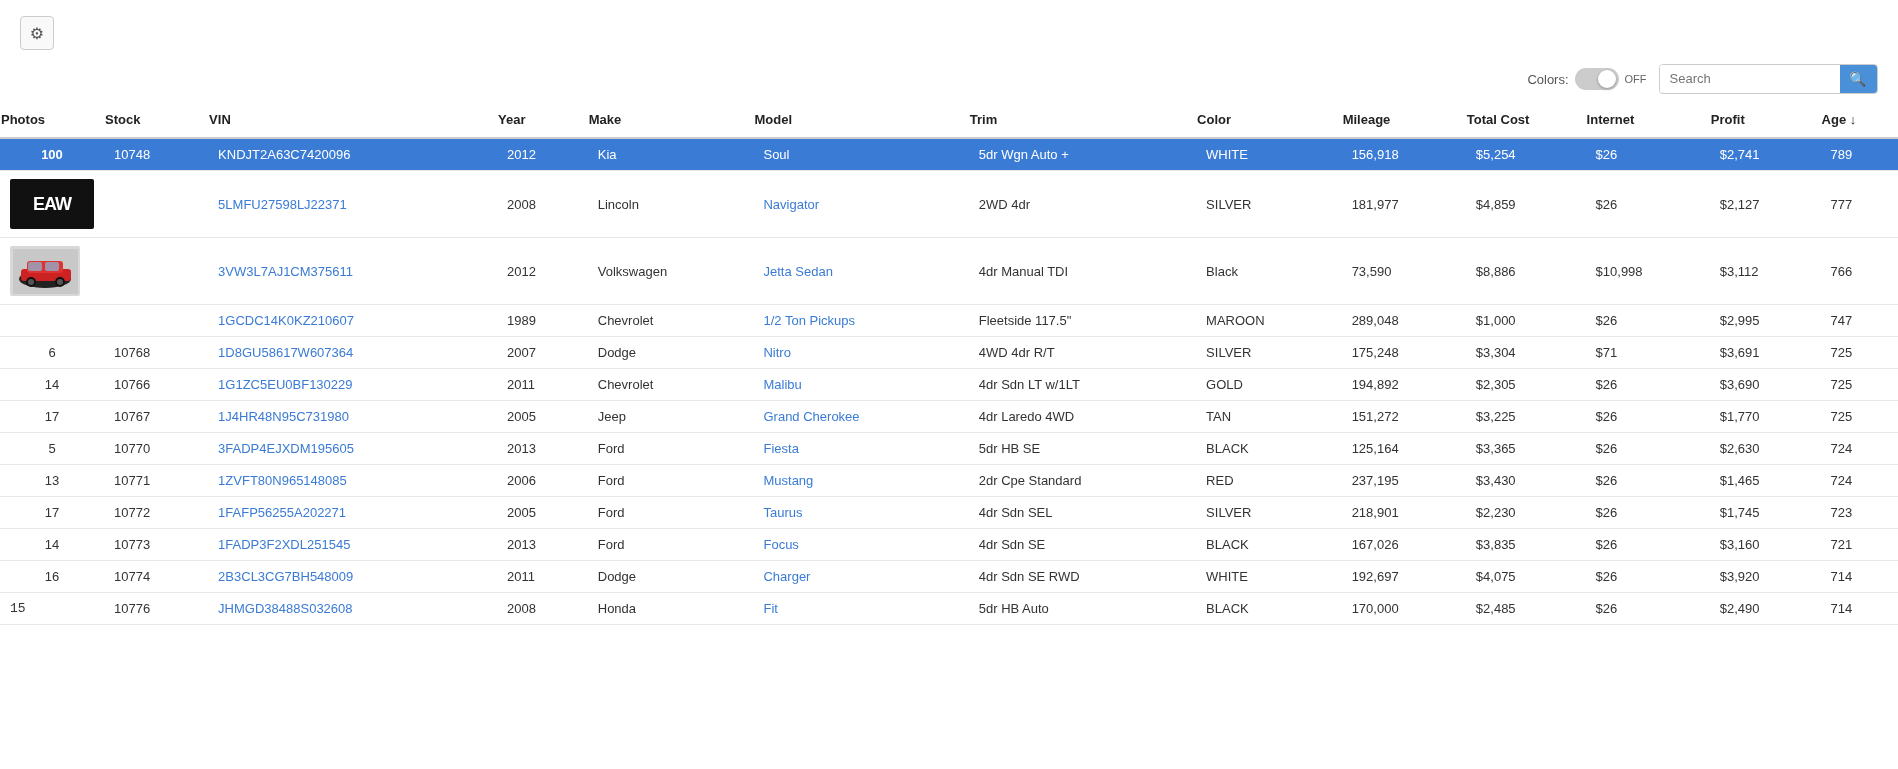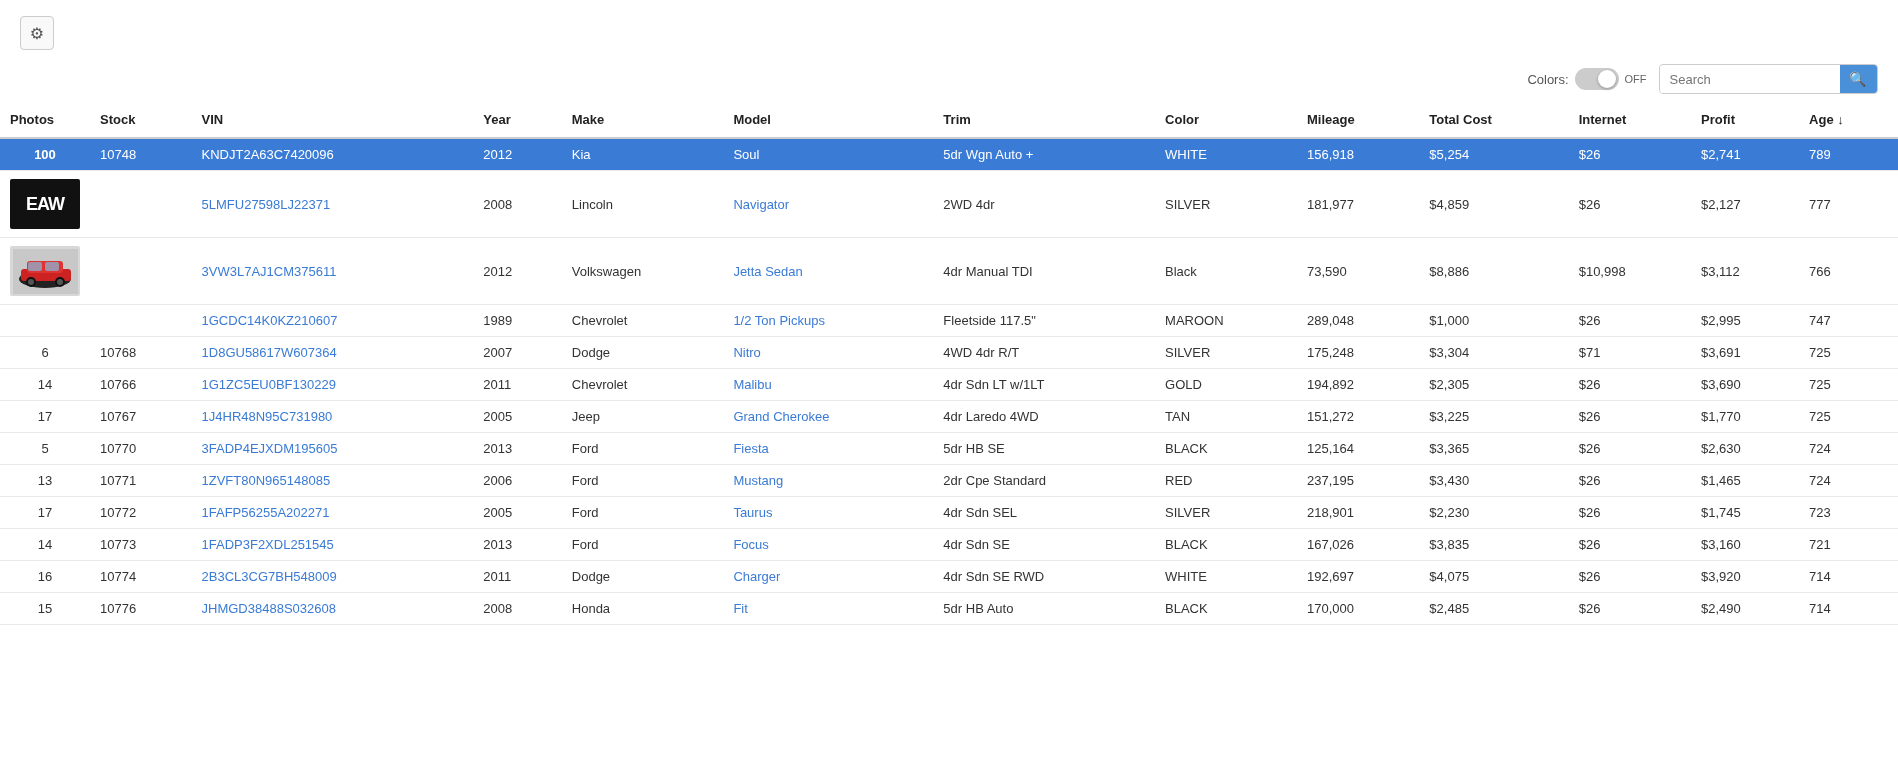"Search" .search-wrapper { align-items: center -> flex-start }
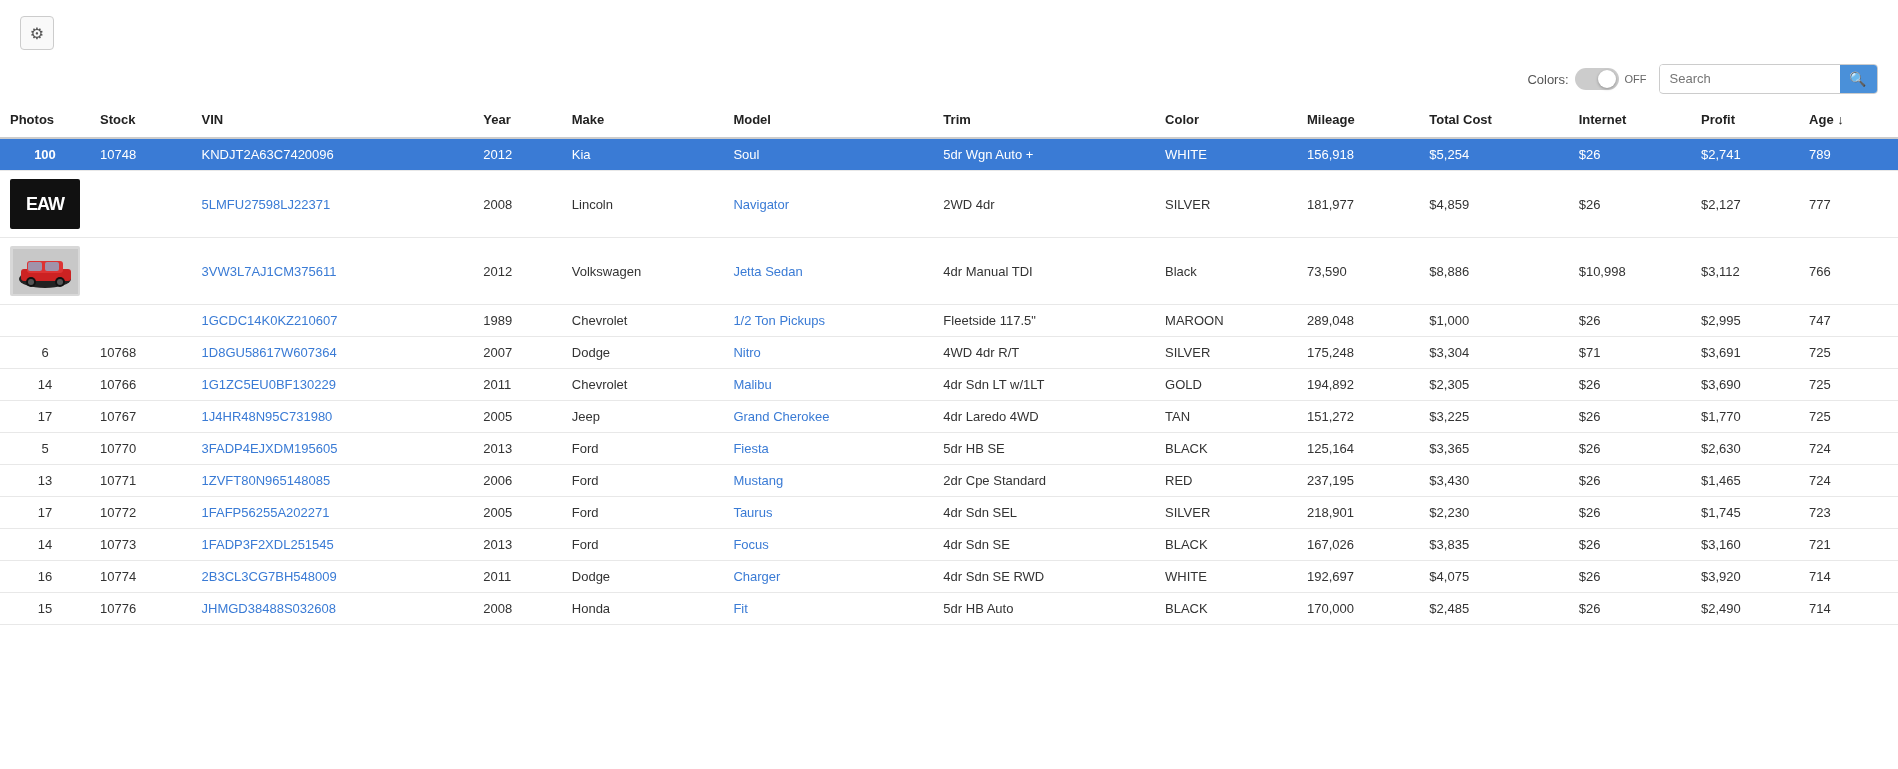"Photos" thead th { padding: 10px 10px -> 10px 1px }
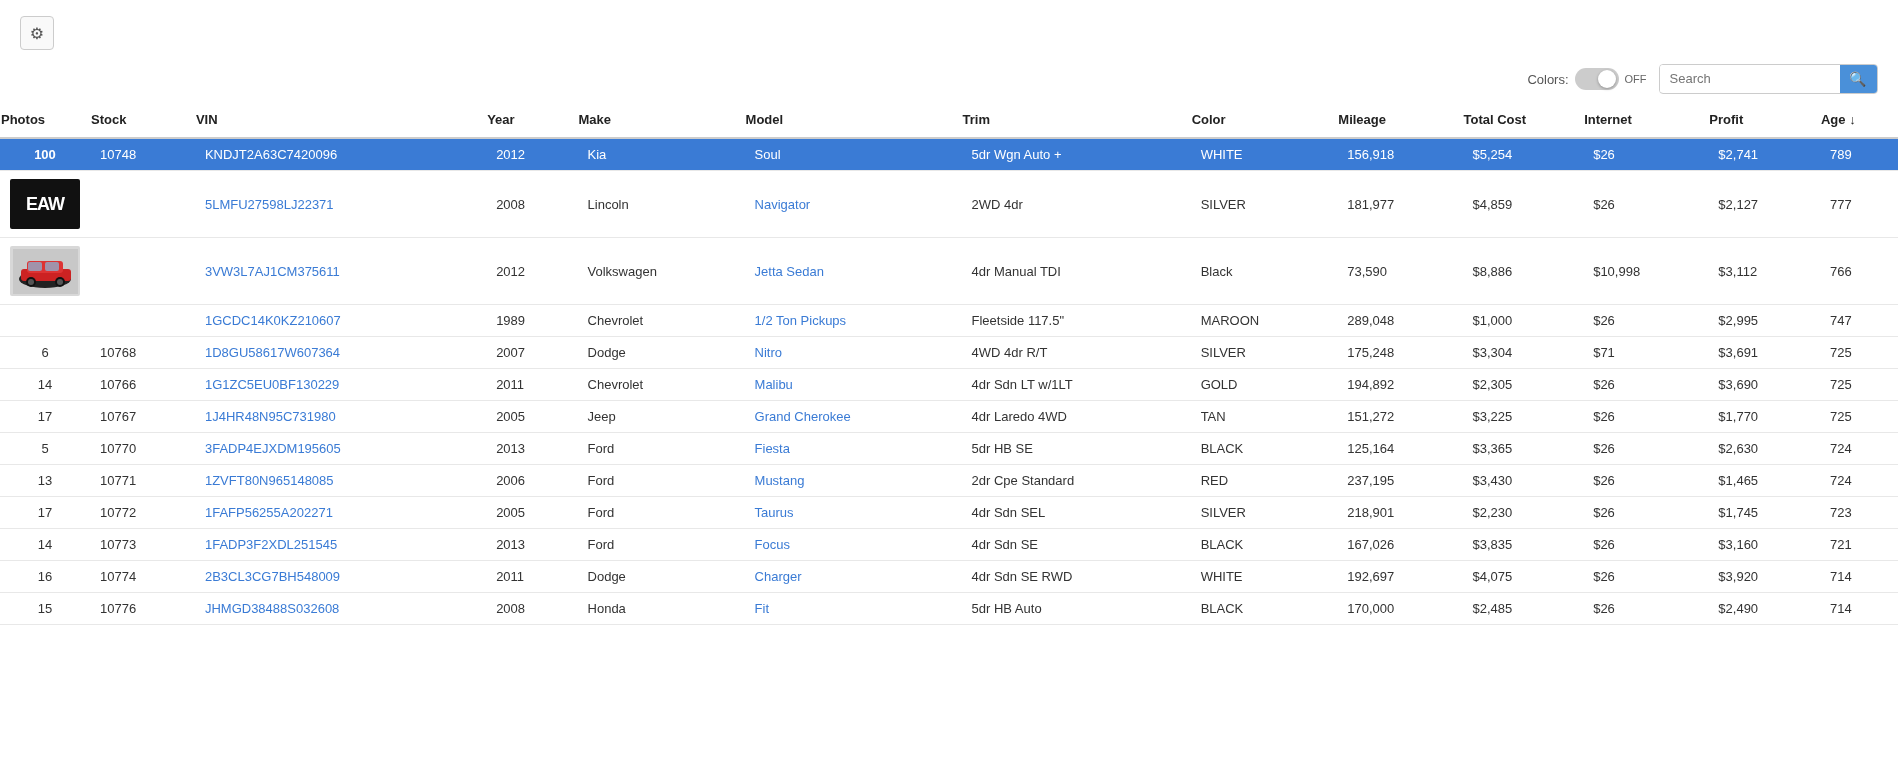"EAW" .logo-cell { width: 70px -> 84px }
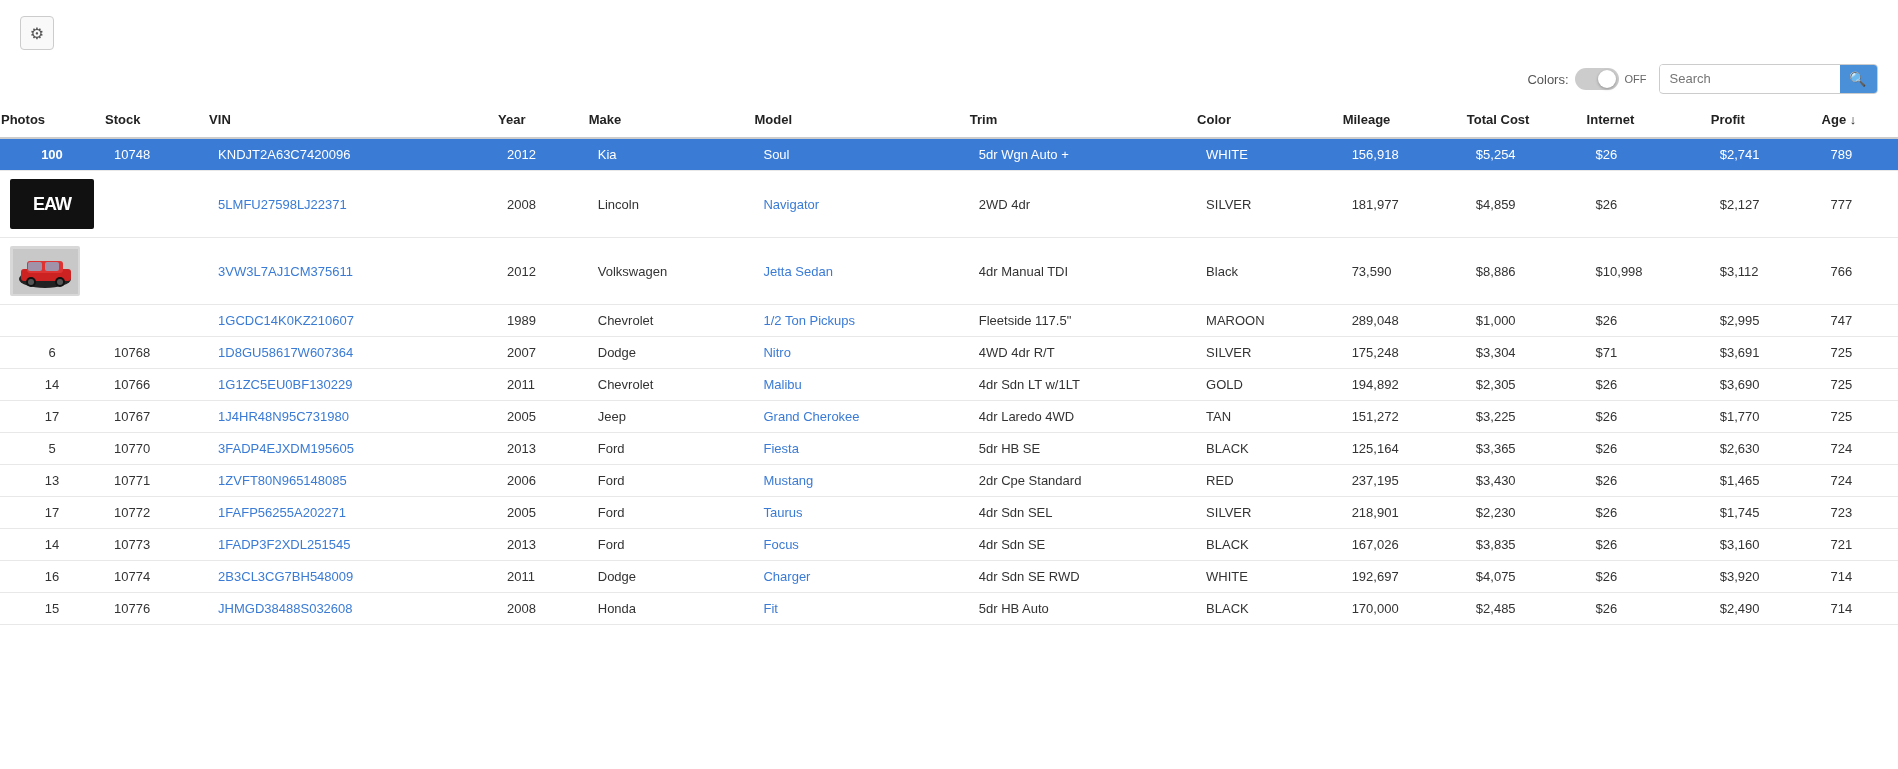"15" td.photo-cell { font-family: none -> Liberation Mono, monospace; text-align: center -> none }
